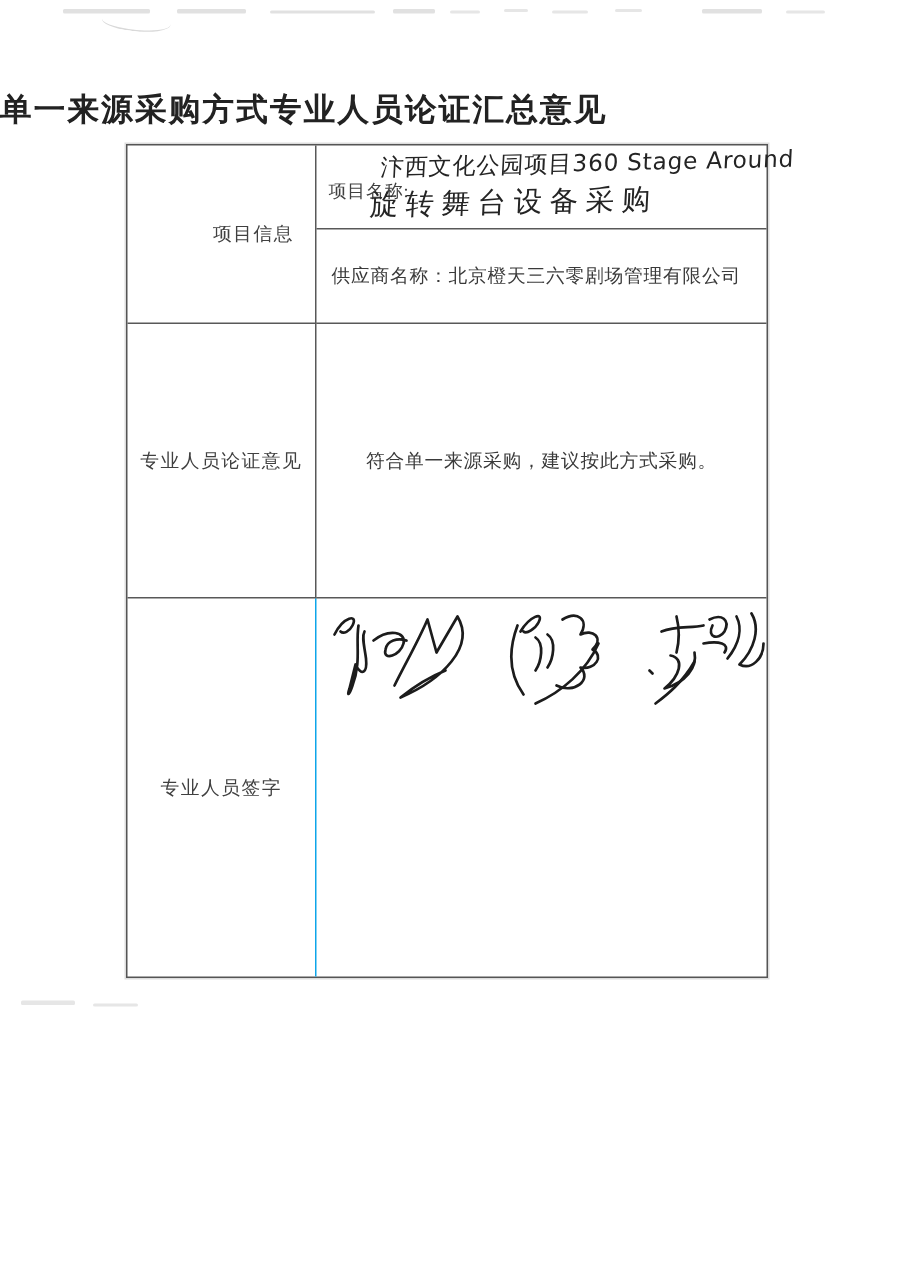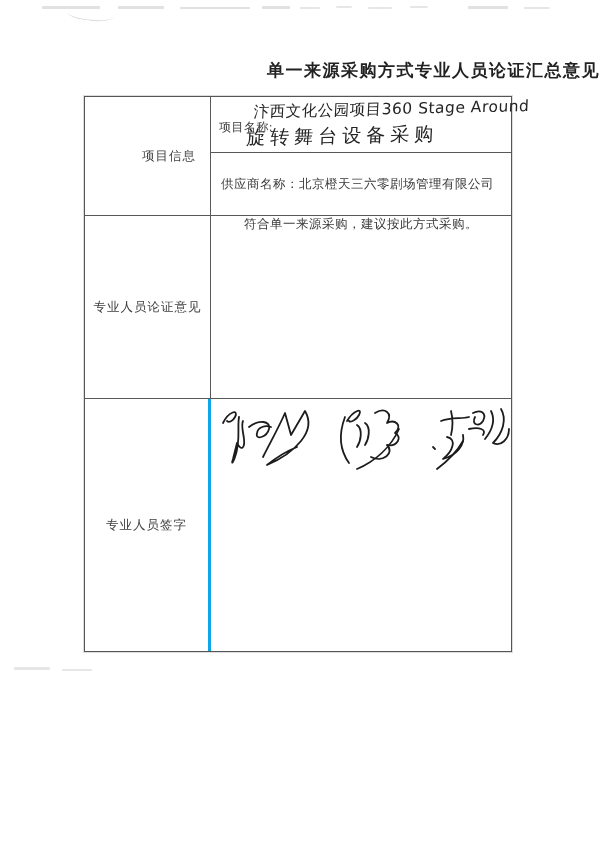"单一来源采购方式专业人员论证汇总意见" .doc-title { font-size: 17px -> 21px; text-align: right -> left }
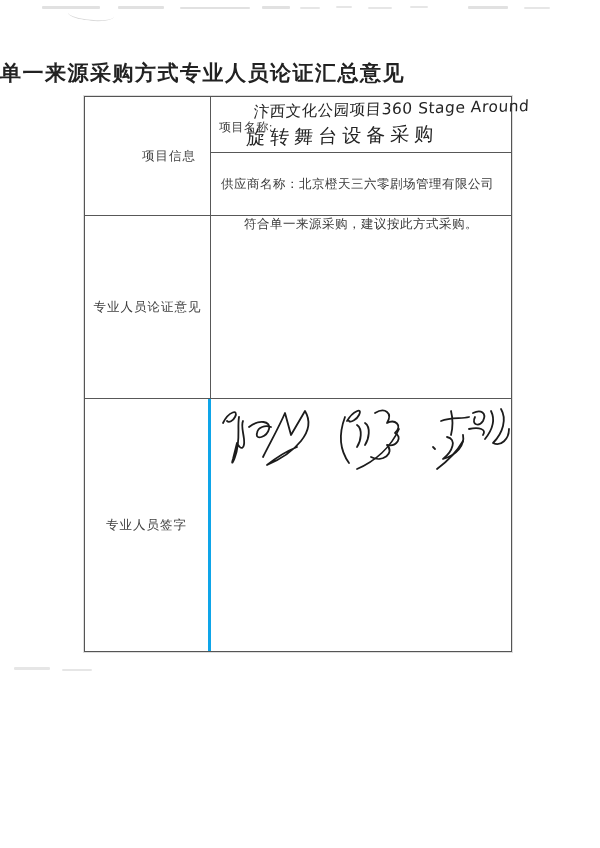"符合单一来源采购，建议按此方式采购。" .c-opinion { align-items: flex-start -> center }
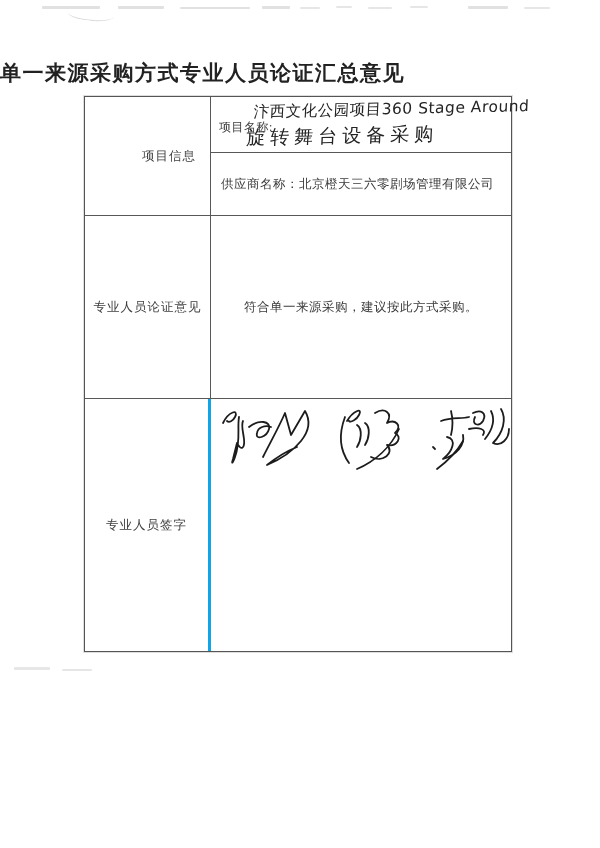"专业人员签字" .c-siglabel { border-right: 3px solid #0ea5e9 -> 1px solid #0ea5e9 }
